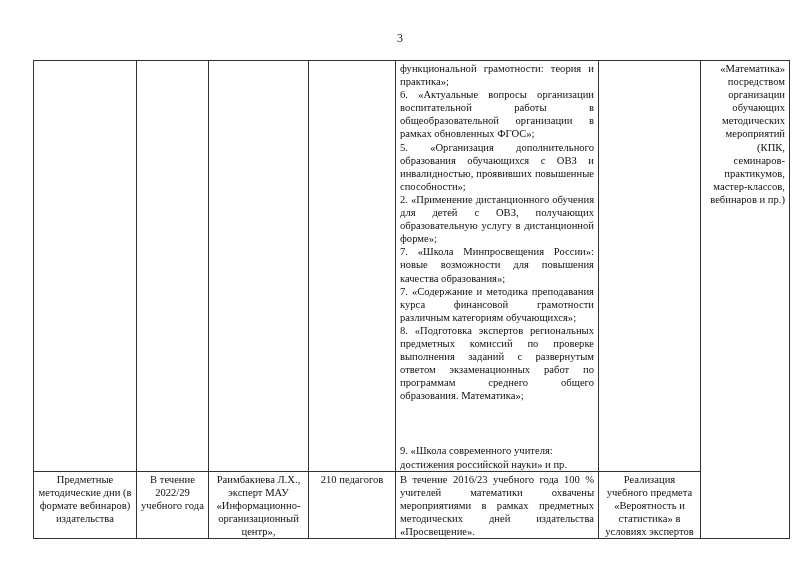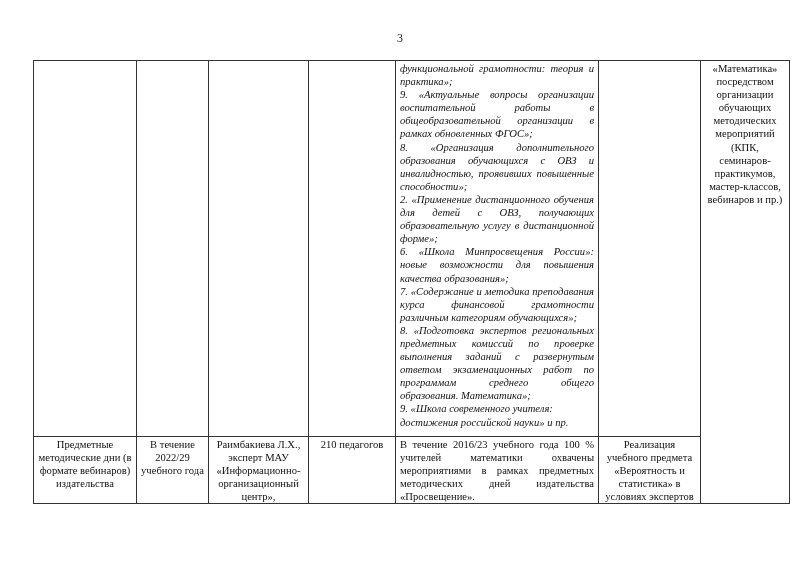"функциональной грамотности: теория и" .para { font-style: italic -> none }
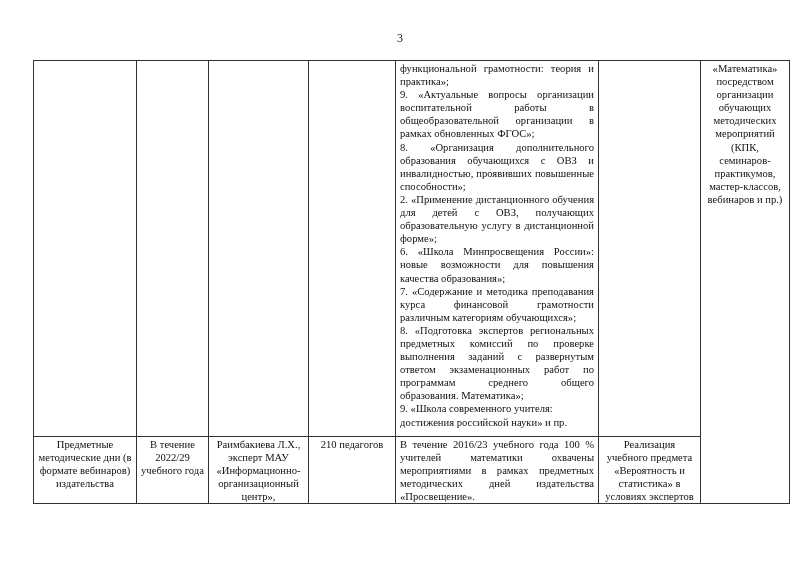"«Математика» посредством организации" td { text-align: center -> right }
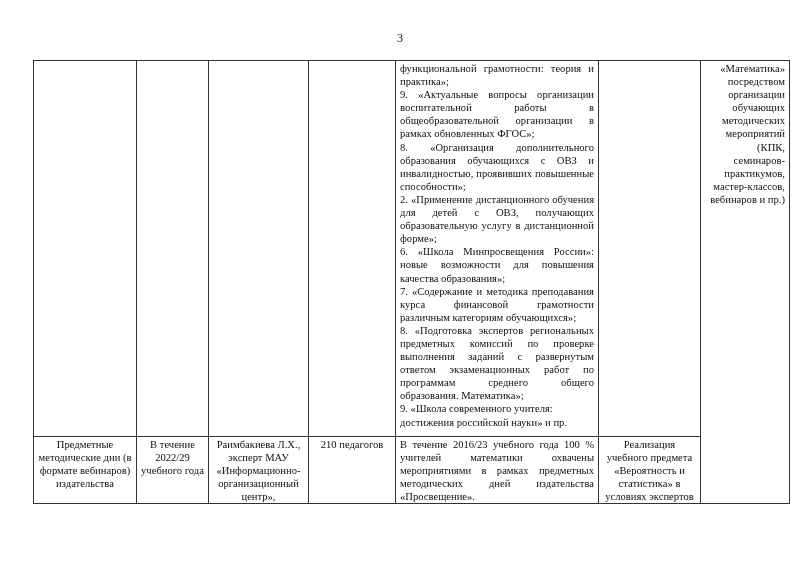"9. «Актуальные вопросы организации" span.para { text: 9 -> 6 }
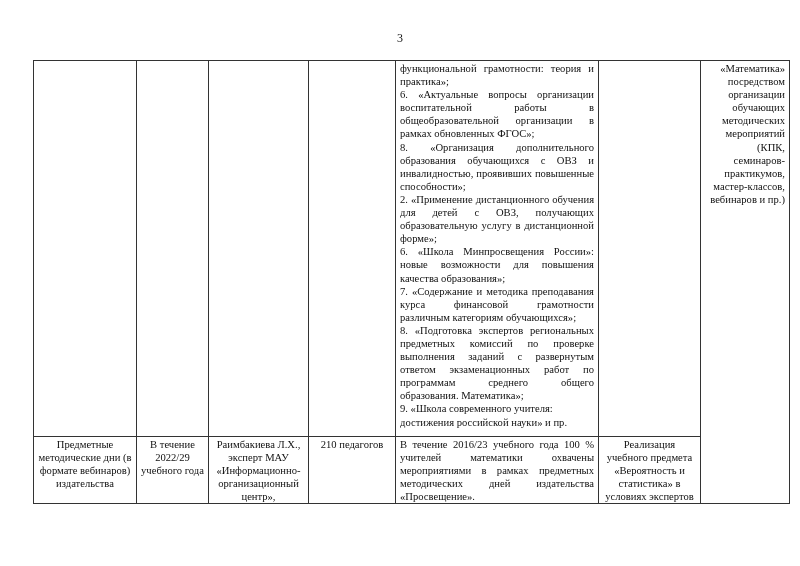"8. «Организация дополнительного" span.para { text: 8 -> 5 }
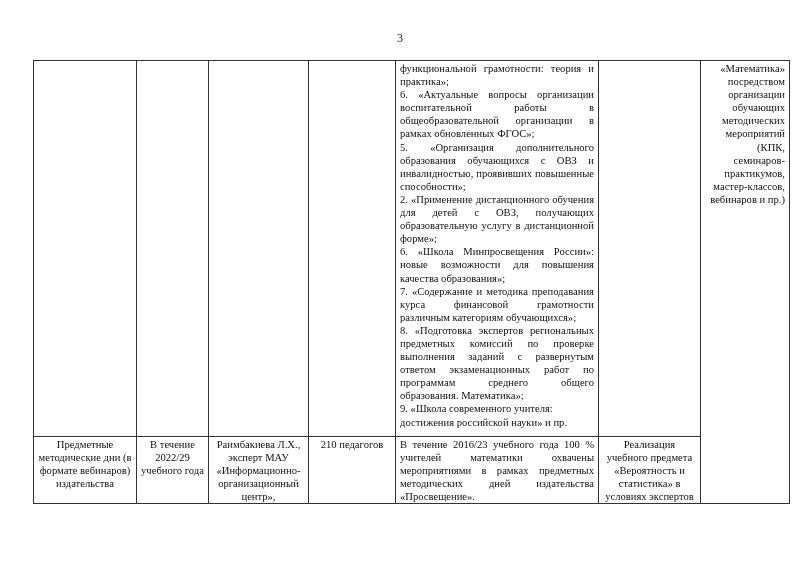"6. «Школа Минпросвещения России»: новые" span.para { text: 6 -> 7 }
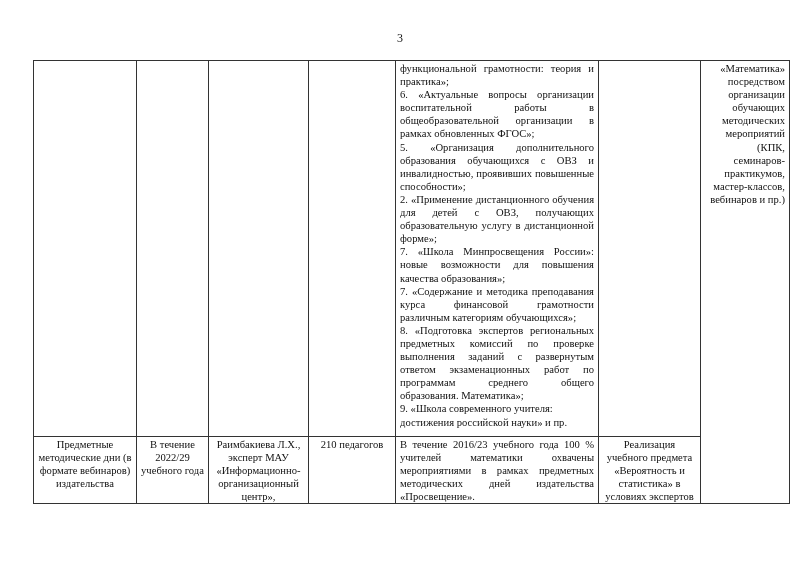"9. «Школа современного учителя:" .para.last { margin-top: none -> 42px }
